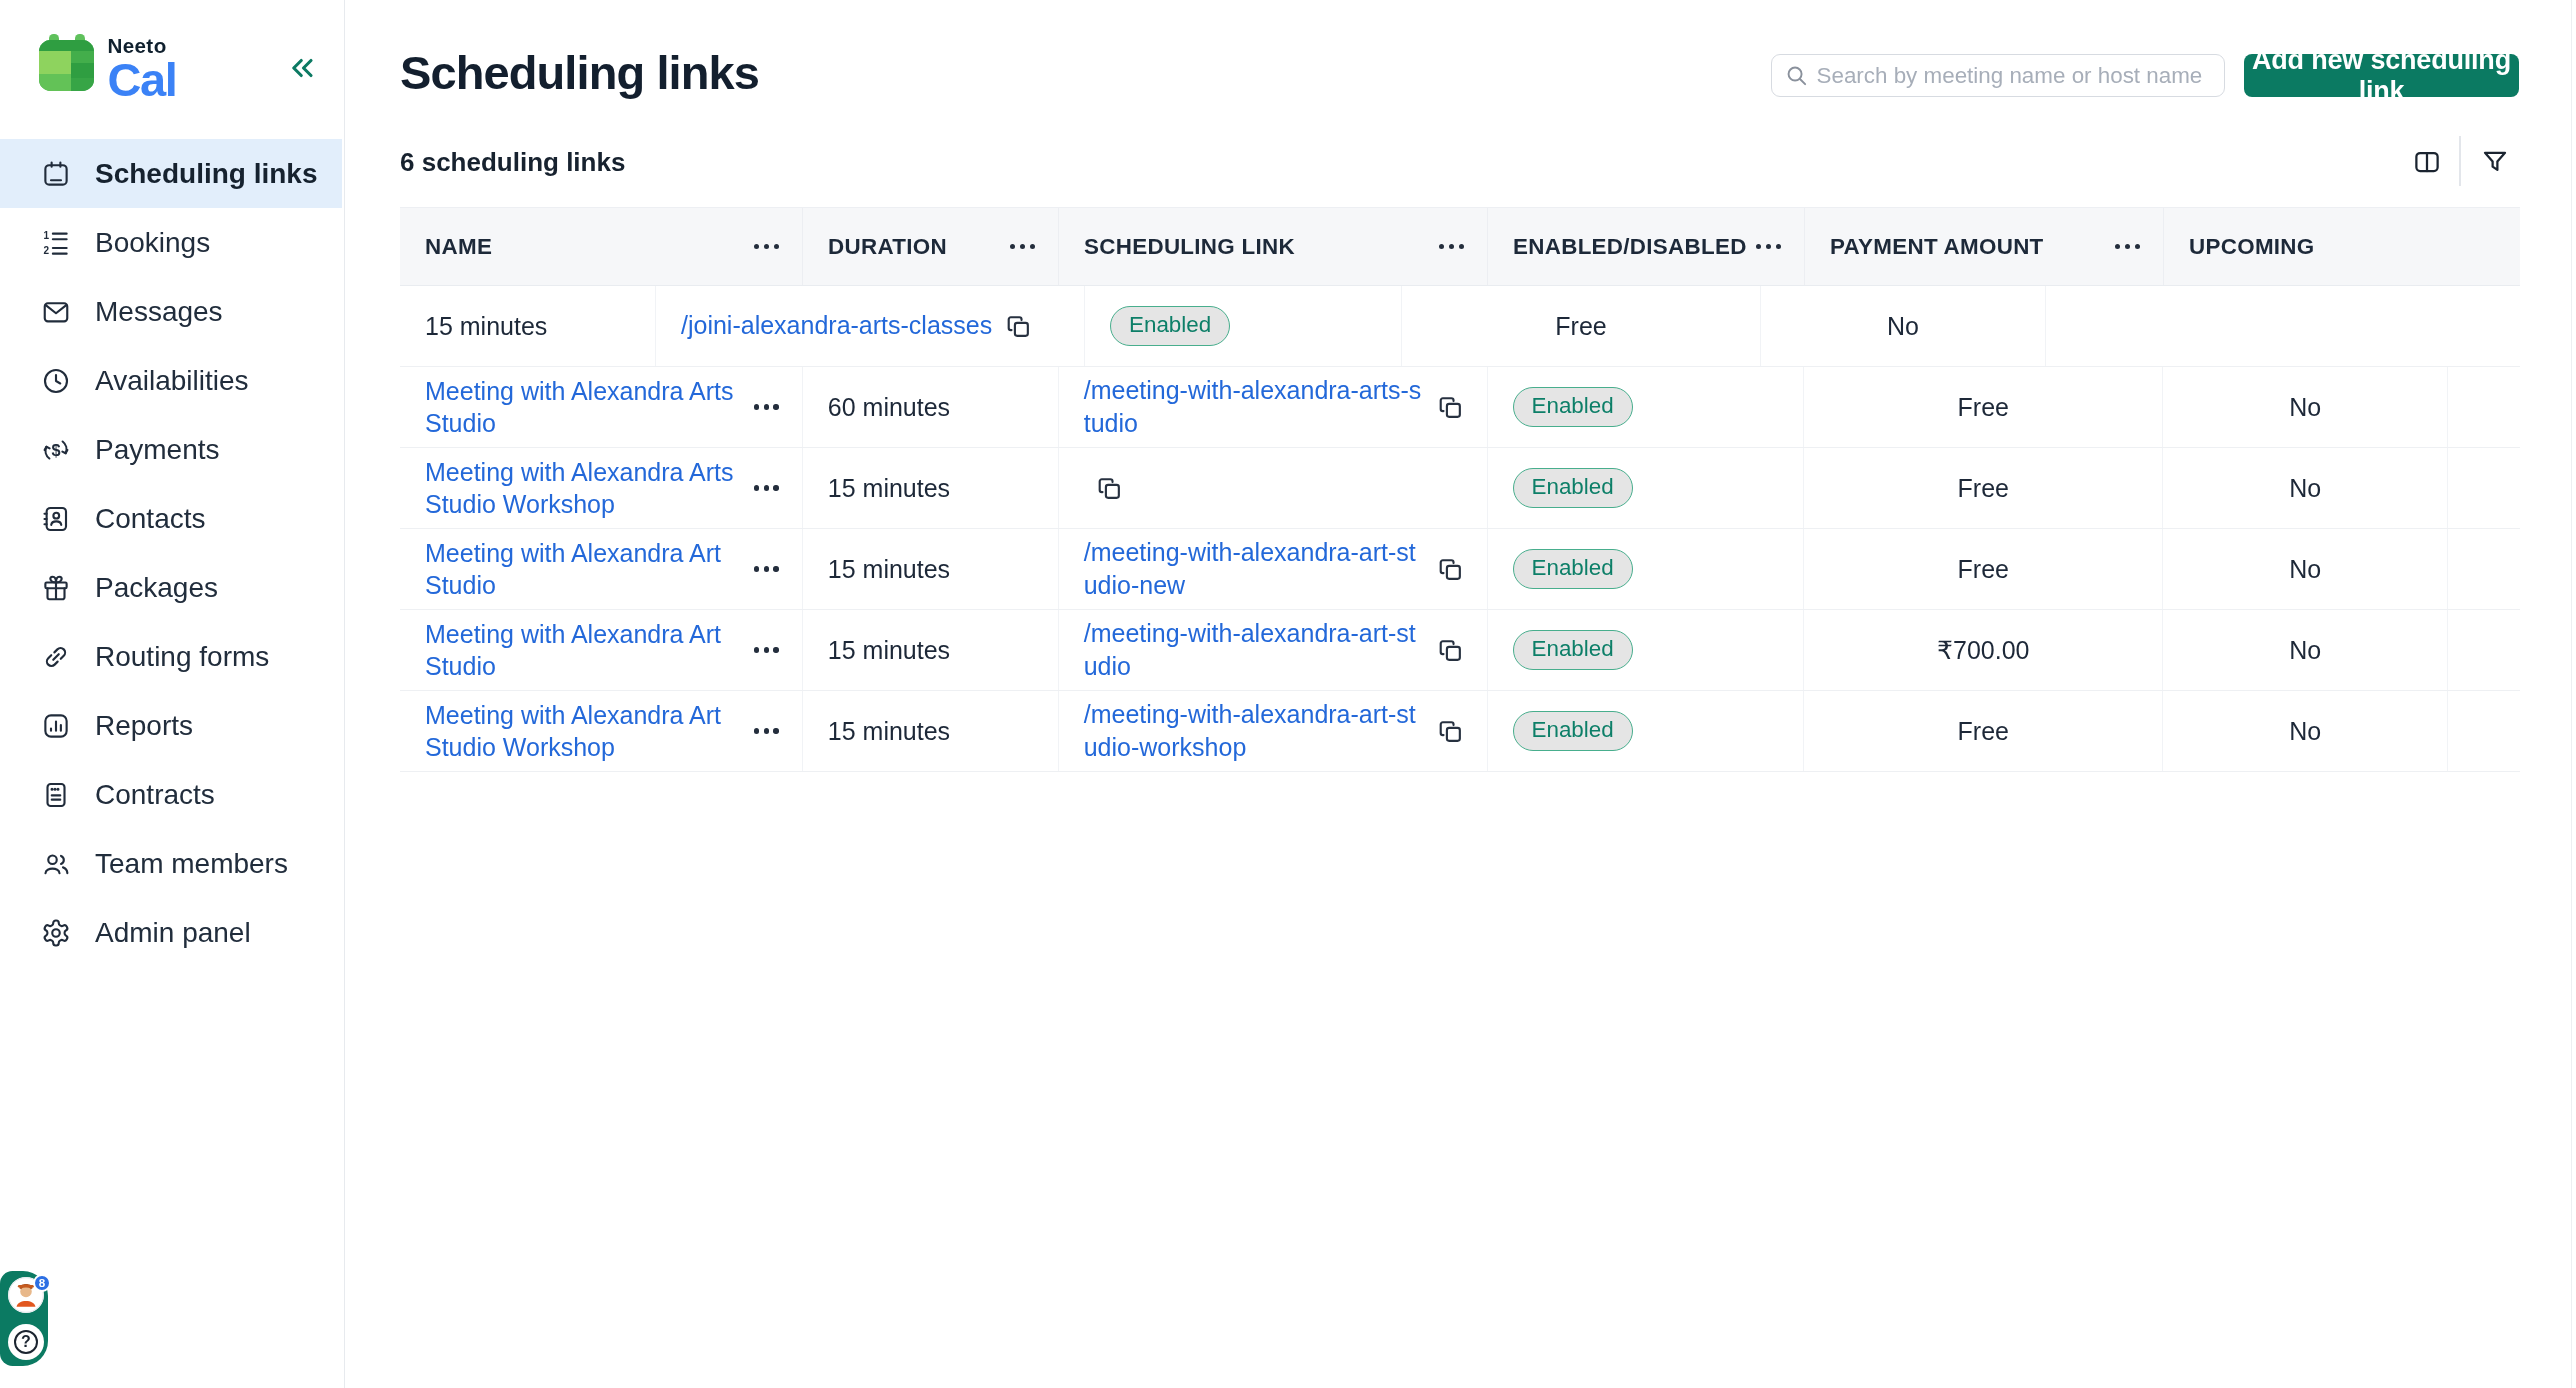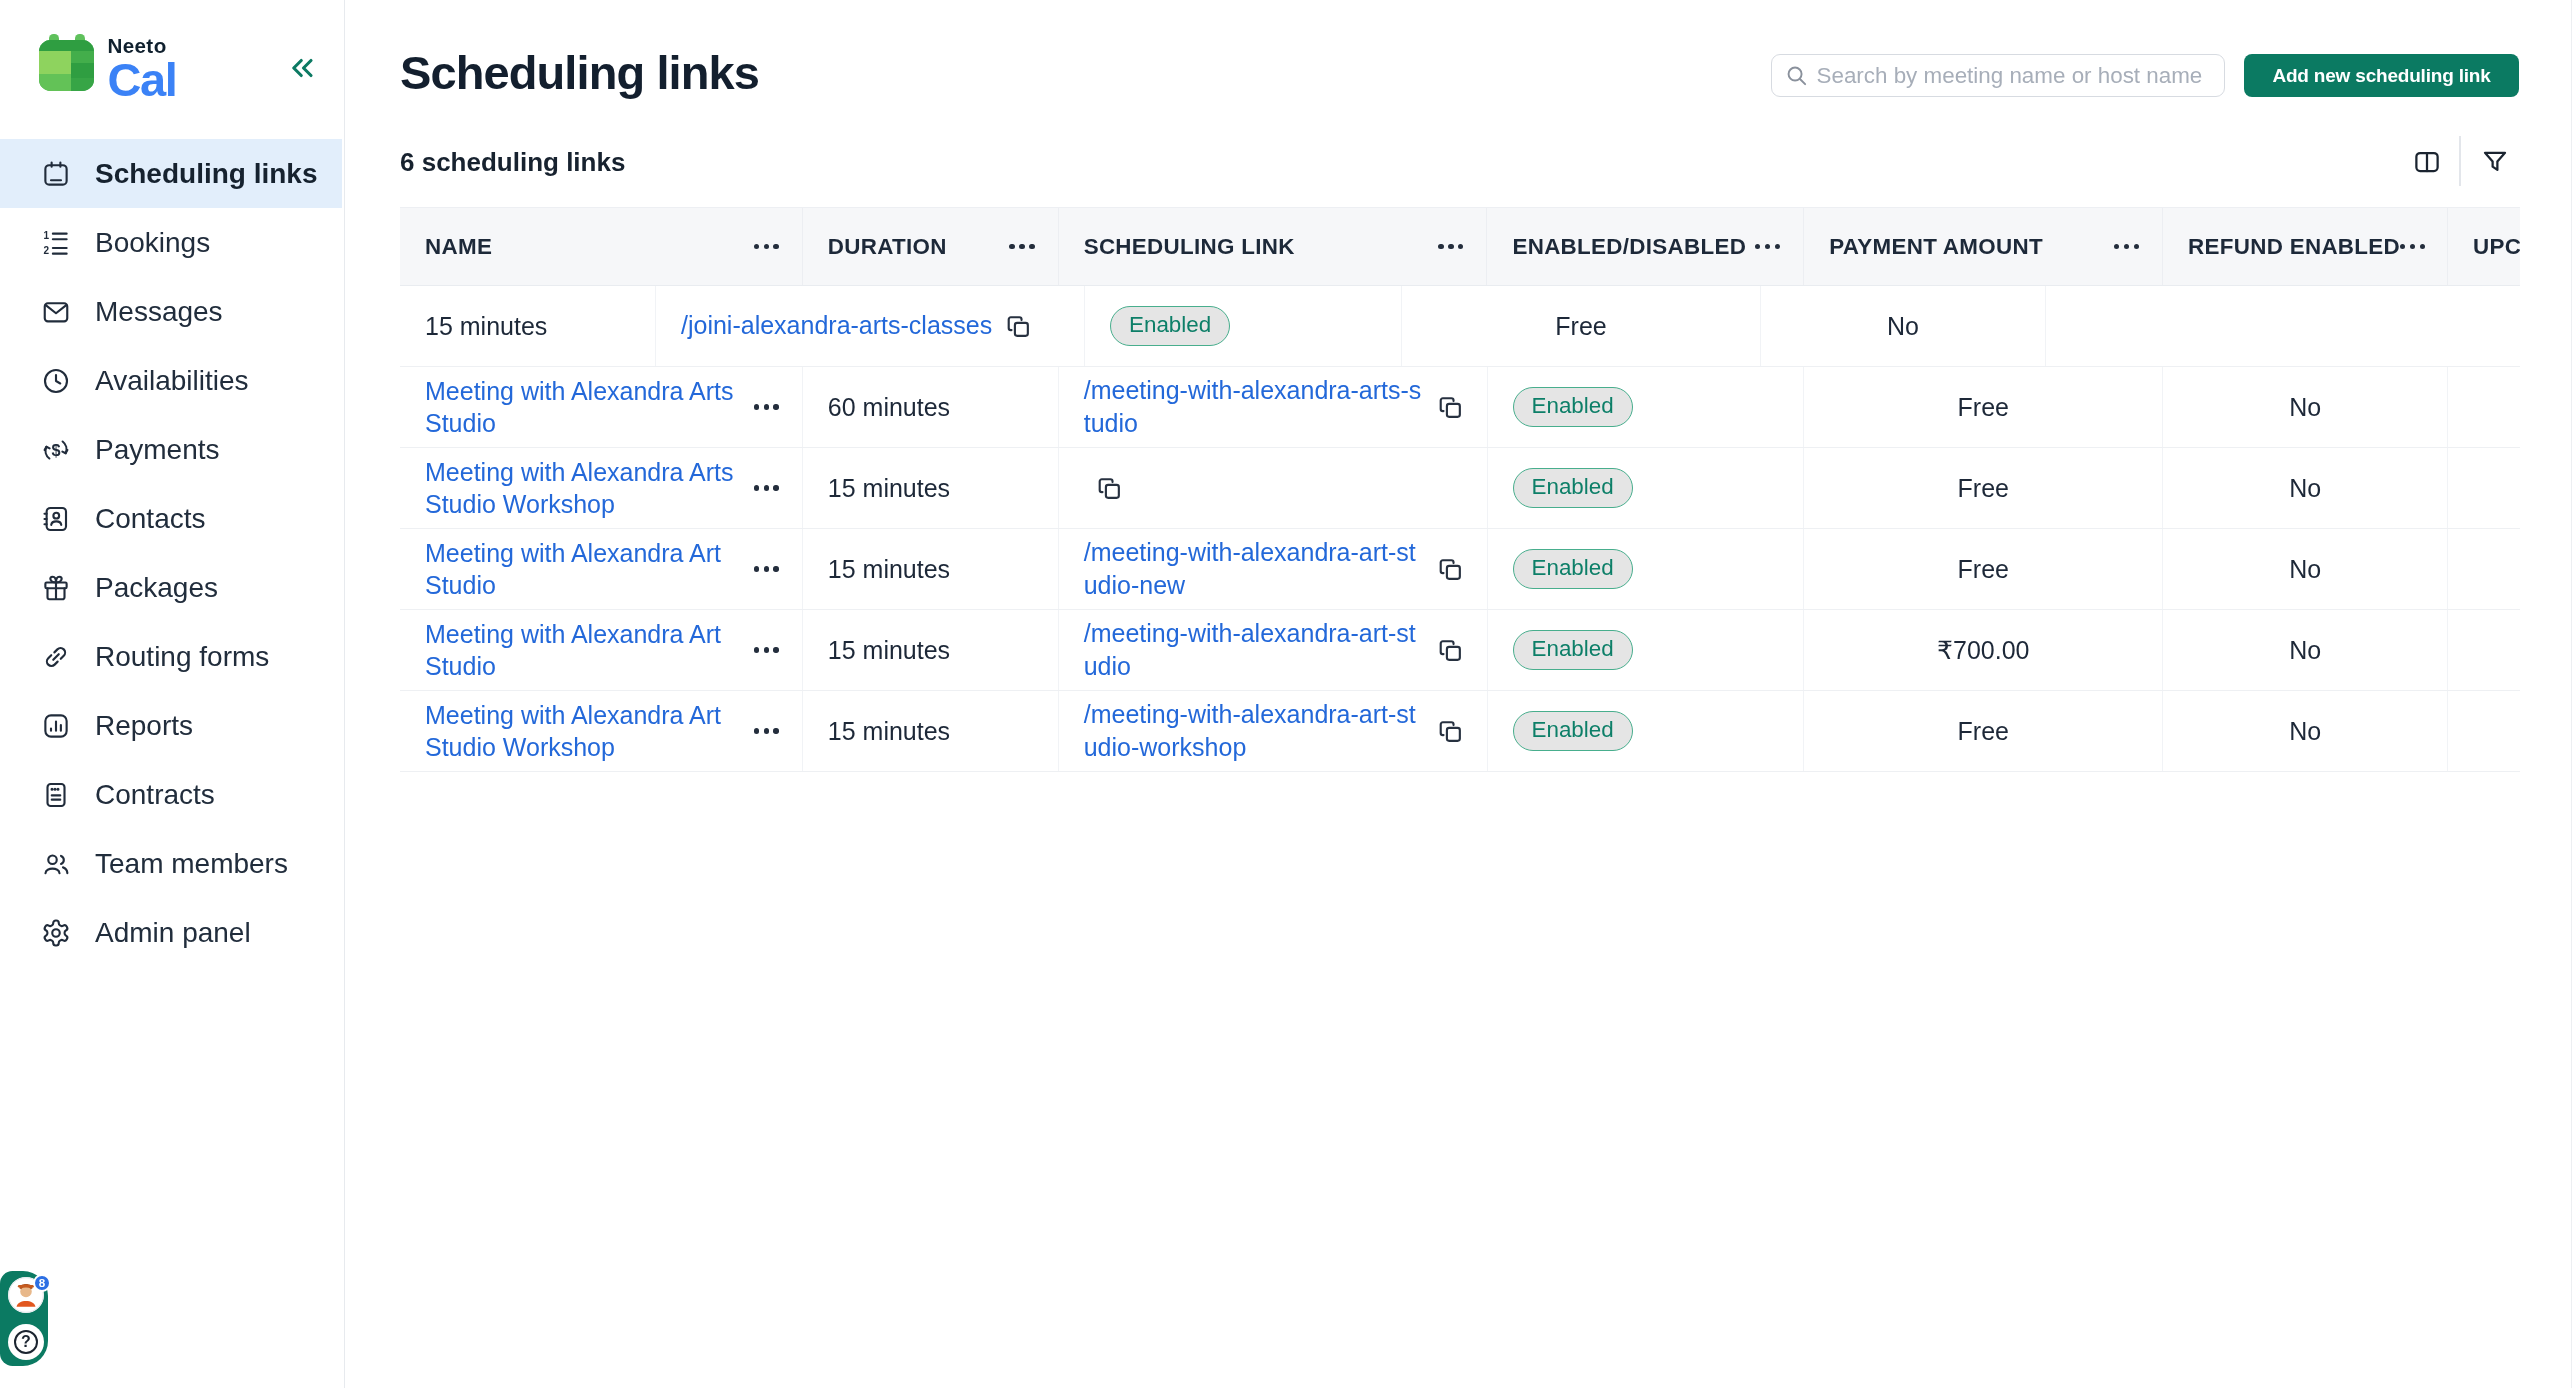"Add new scheduling link" .add-btn { font-size: 19px -> 27px }
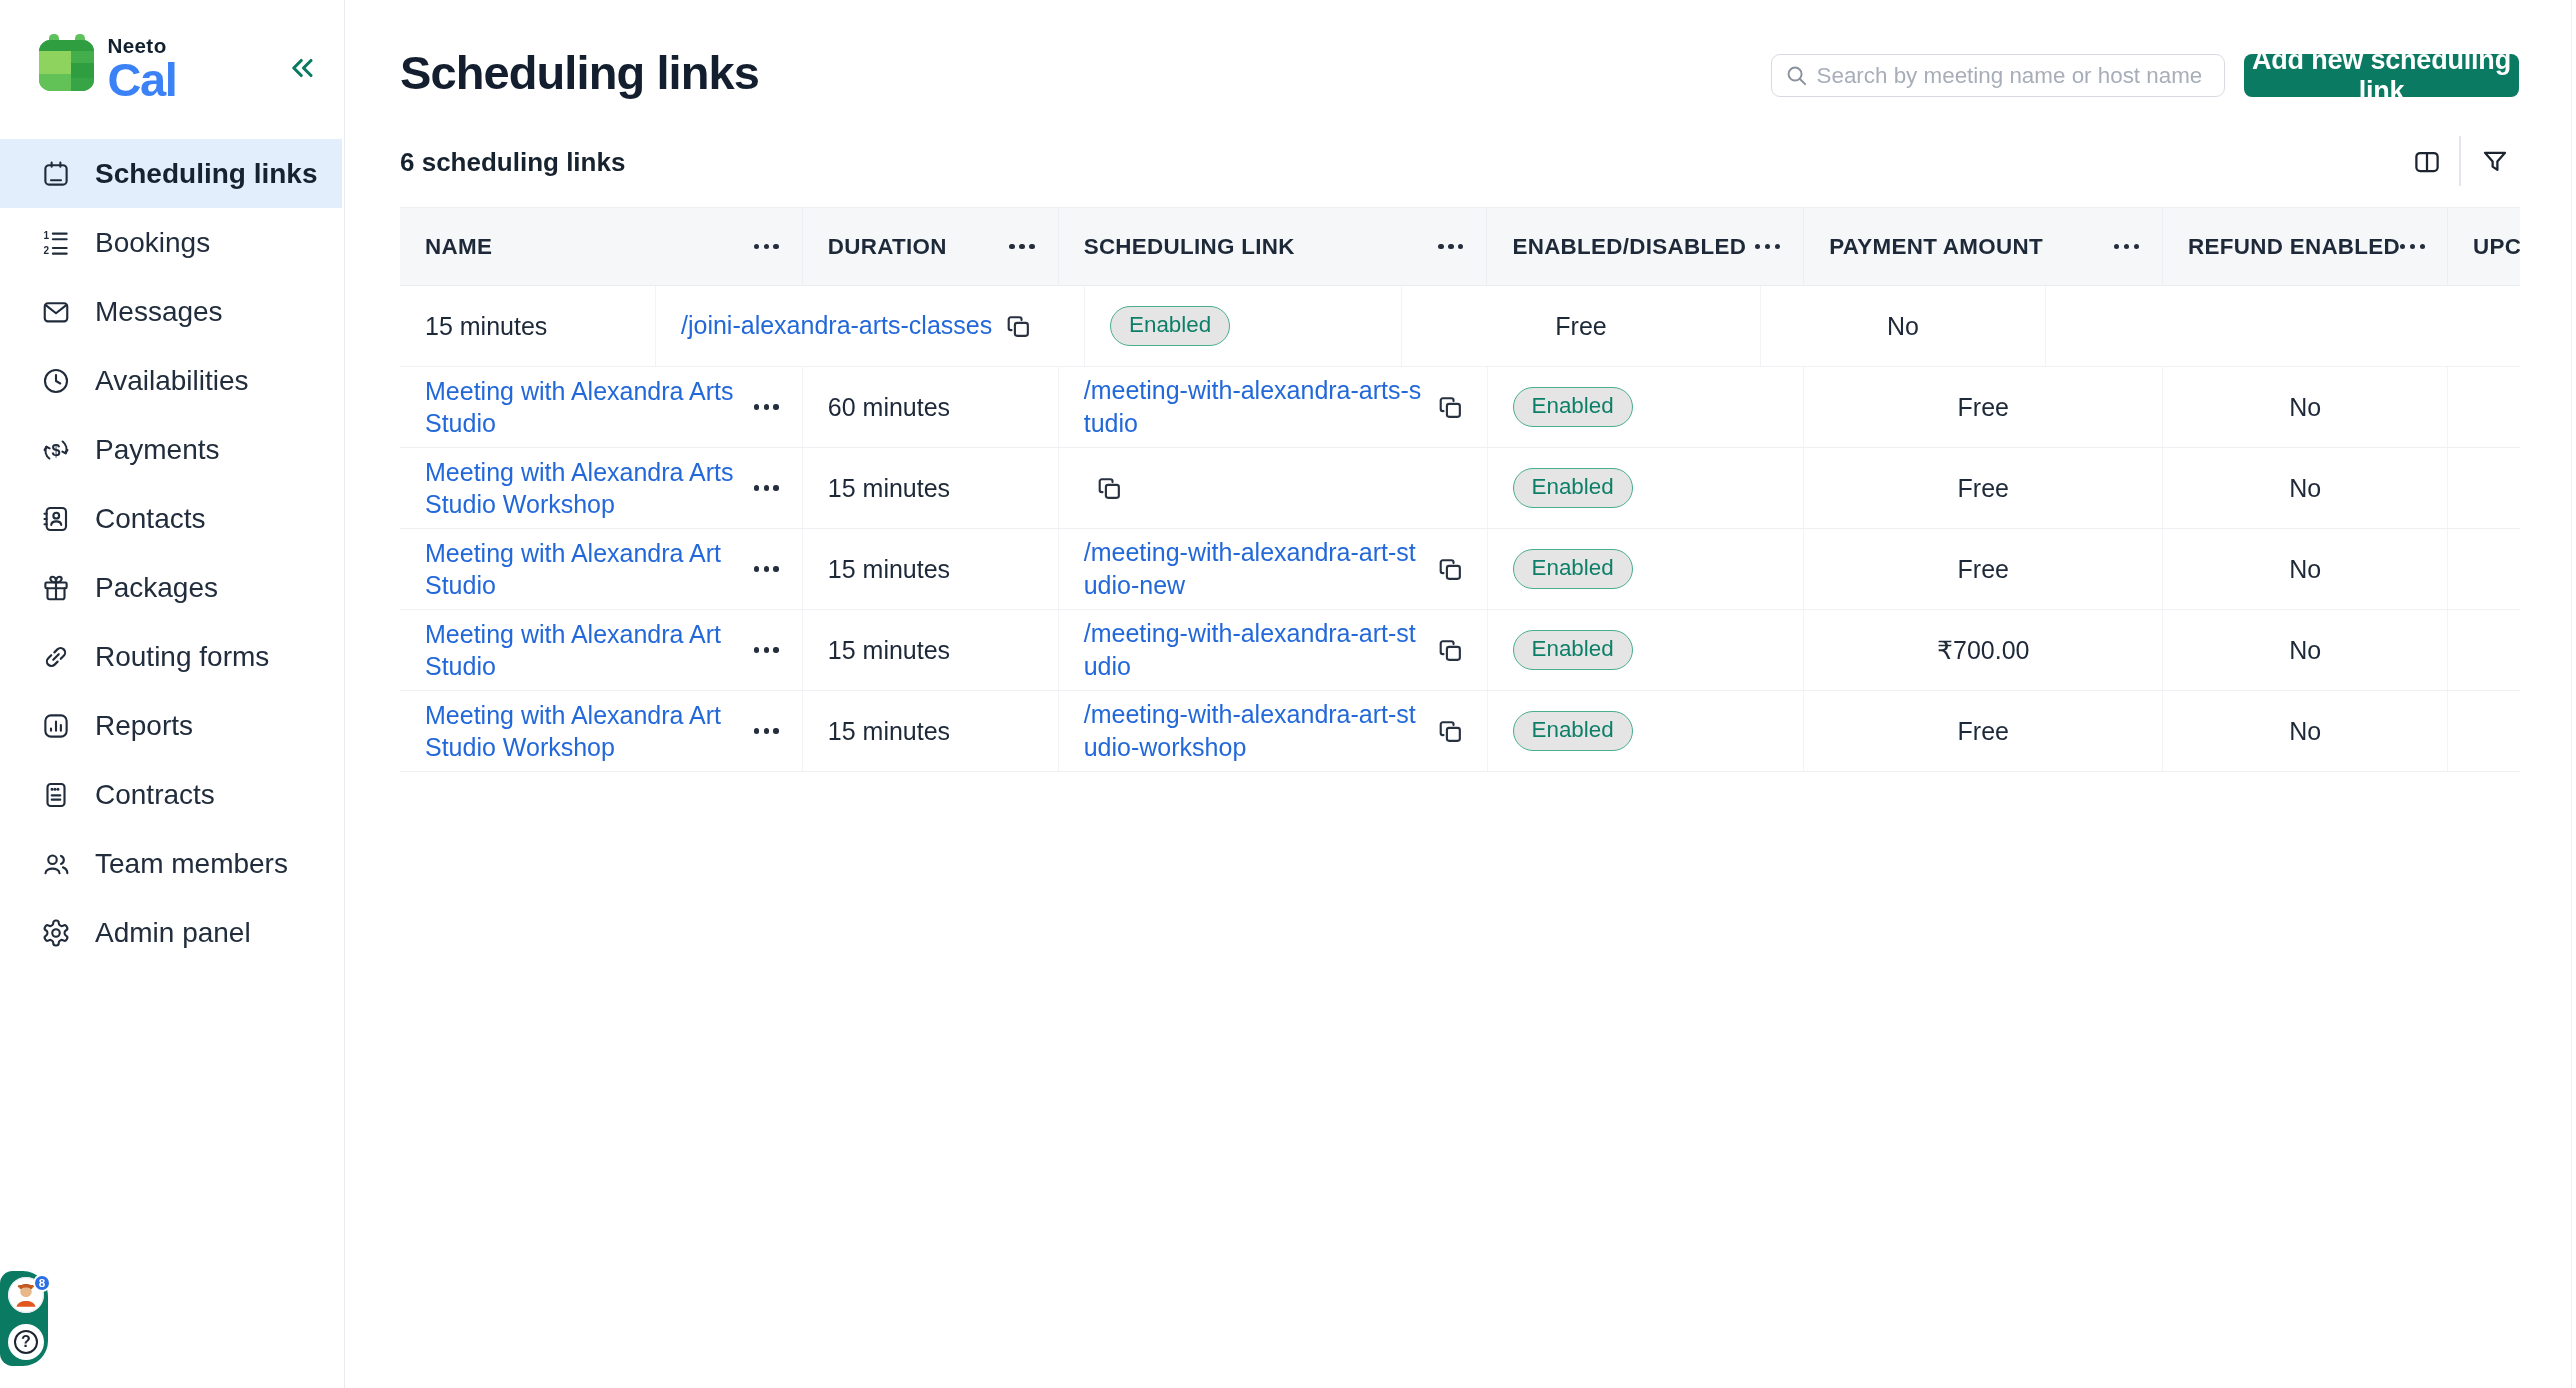"REFUND ENABLED" div.th { html: <div> <span>REFUND ENABLED</span> <span> <i></i> <i></i> <i></i> </span> </div> -> none }
